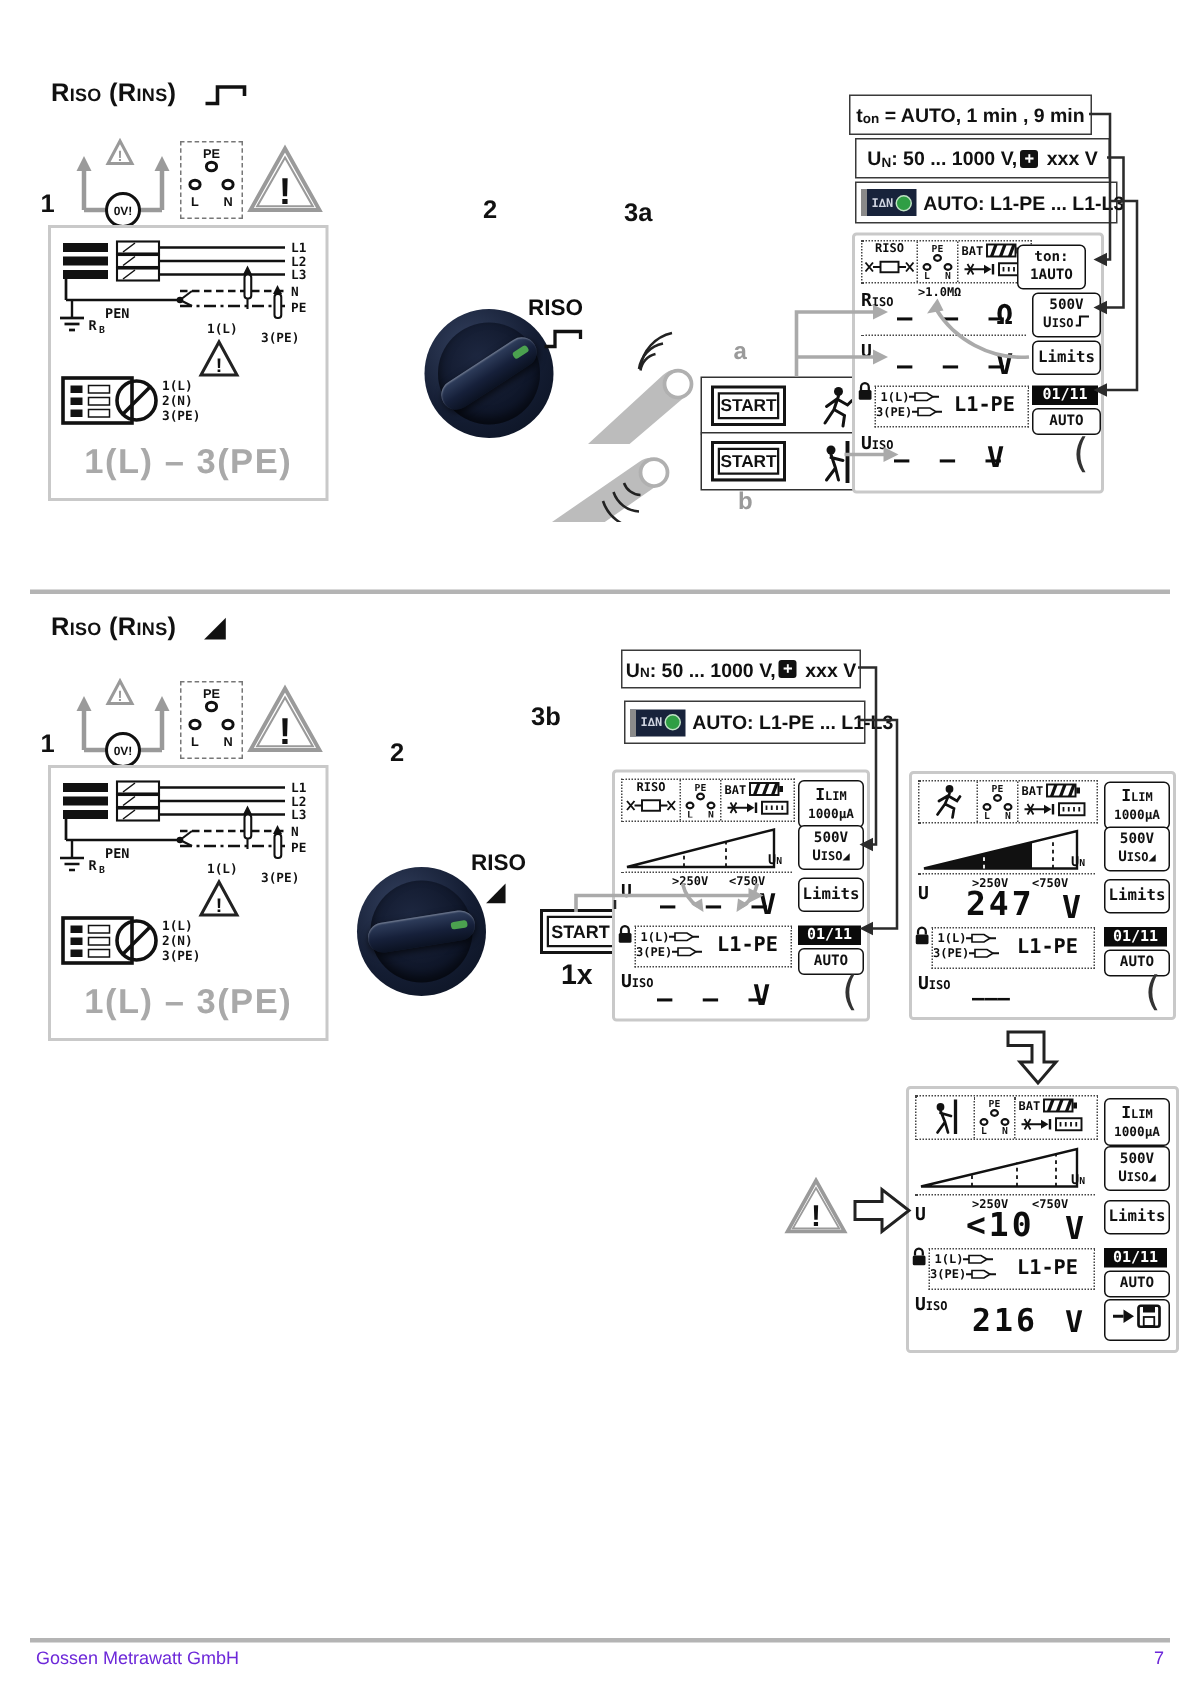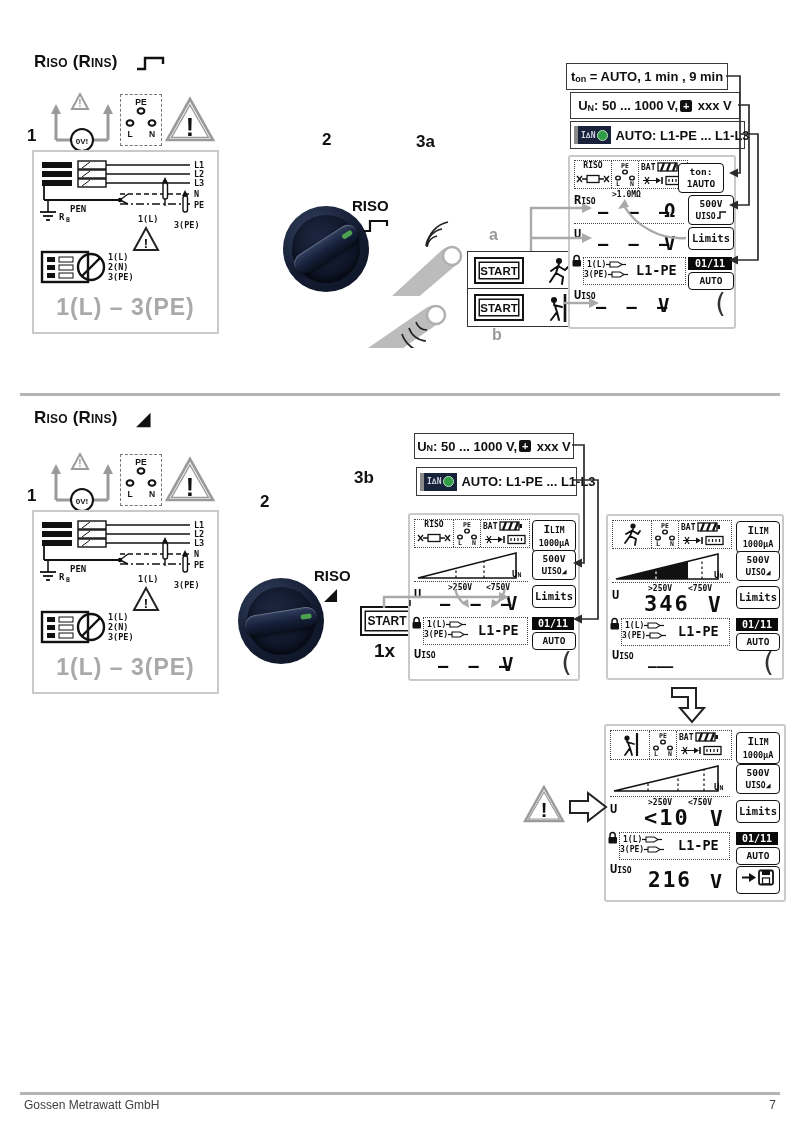"346" div.abs { text: 346 -> 247 }
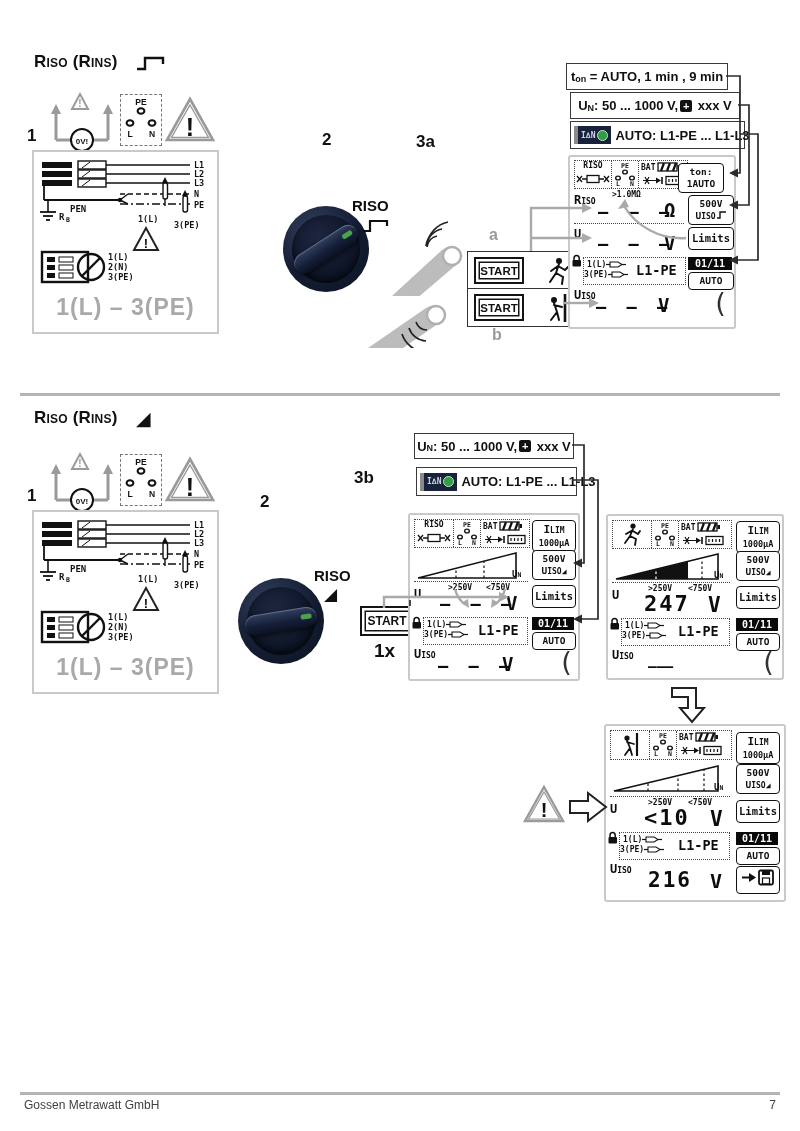"Gossen Metrawatt GmbH" .footer { color: #404040 -> #6d28d9 }
